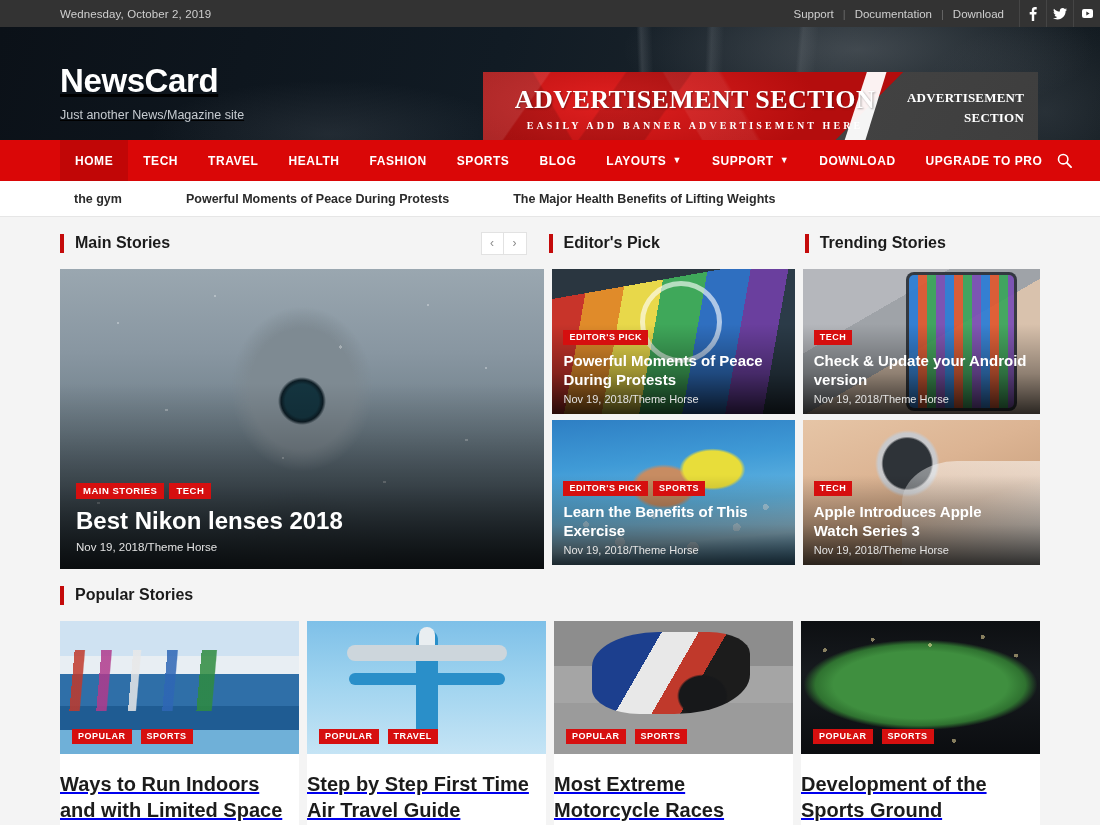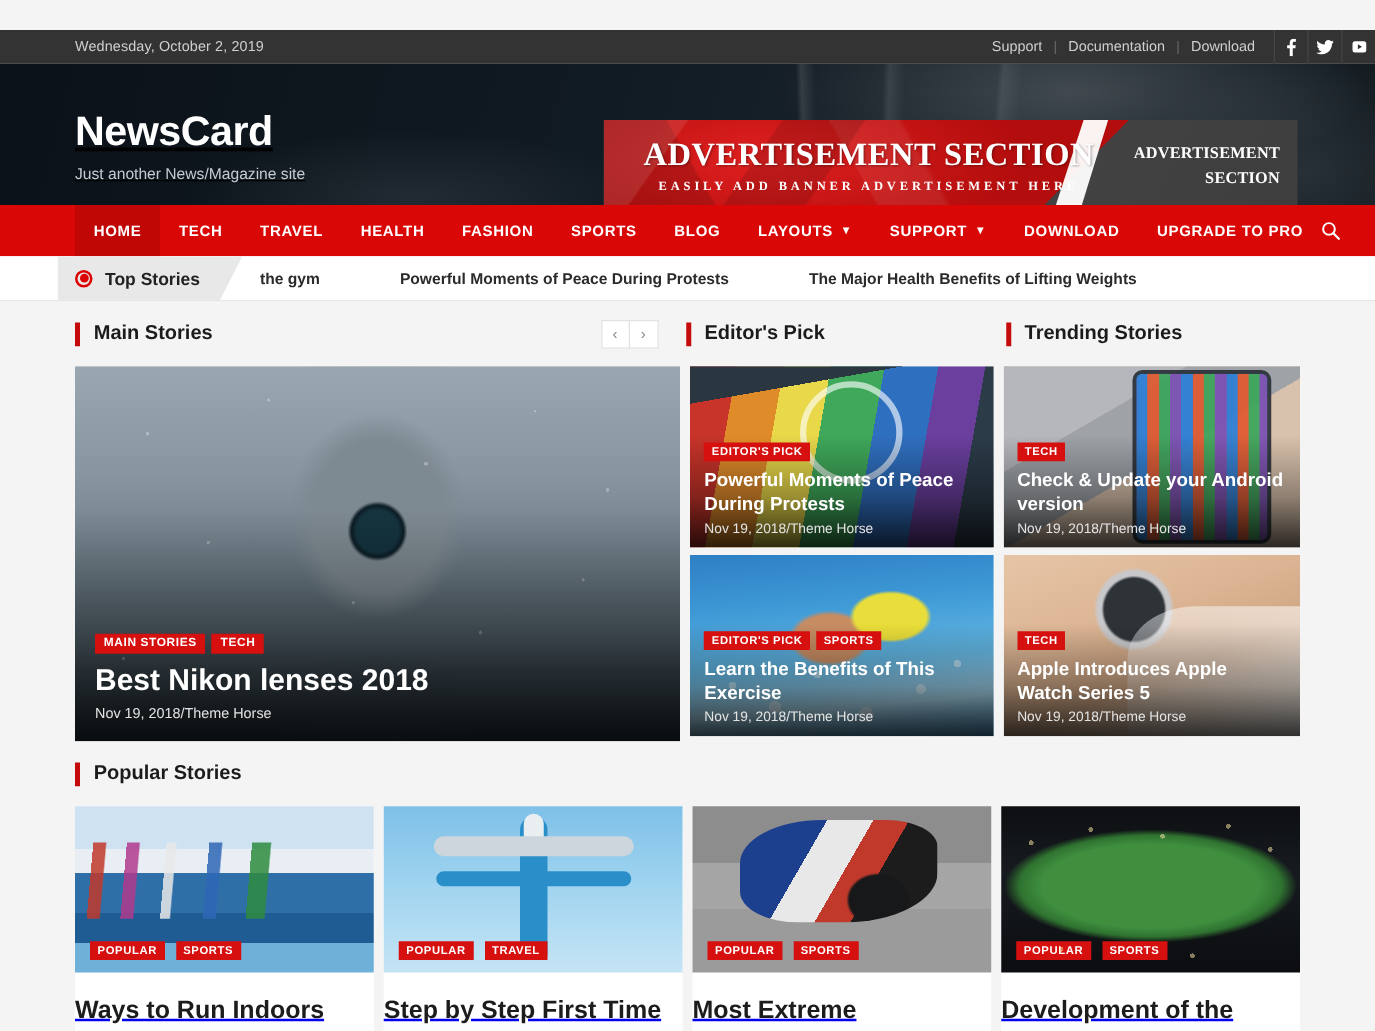"Wednesday, October 2, 2019" .topbar { margin-top: 24px -> none }
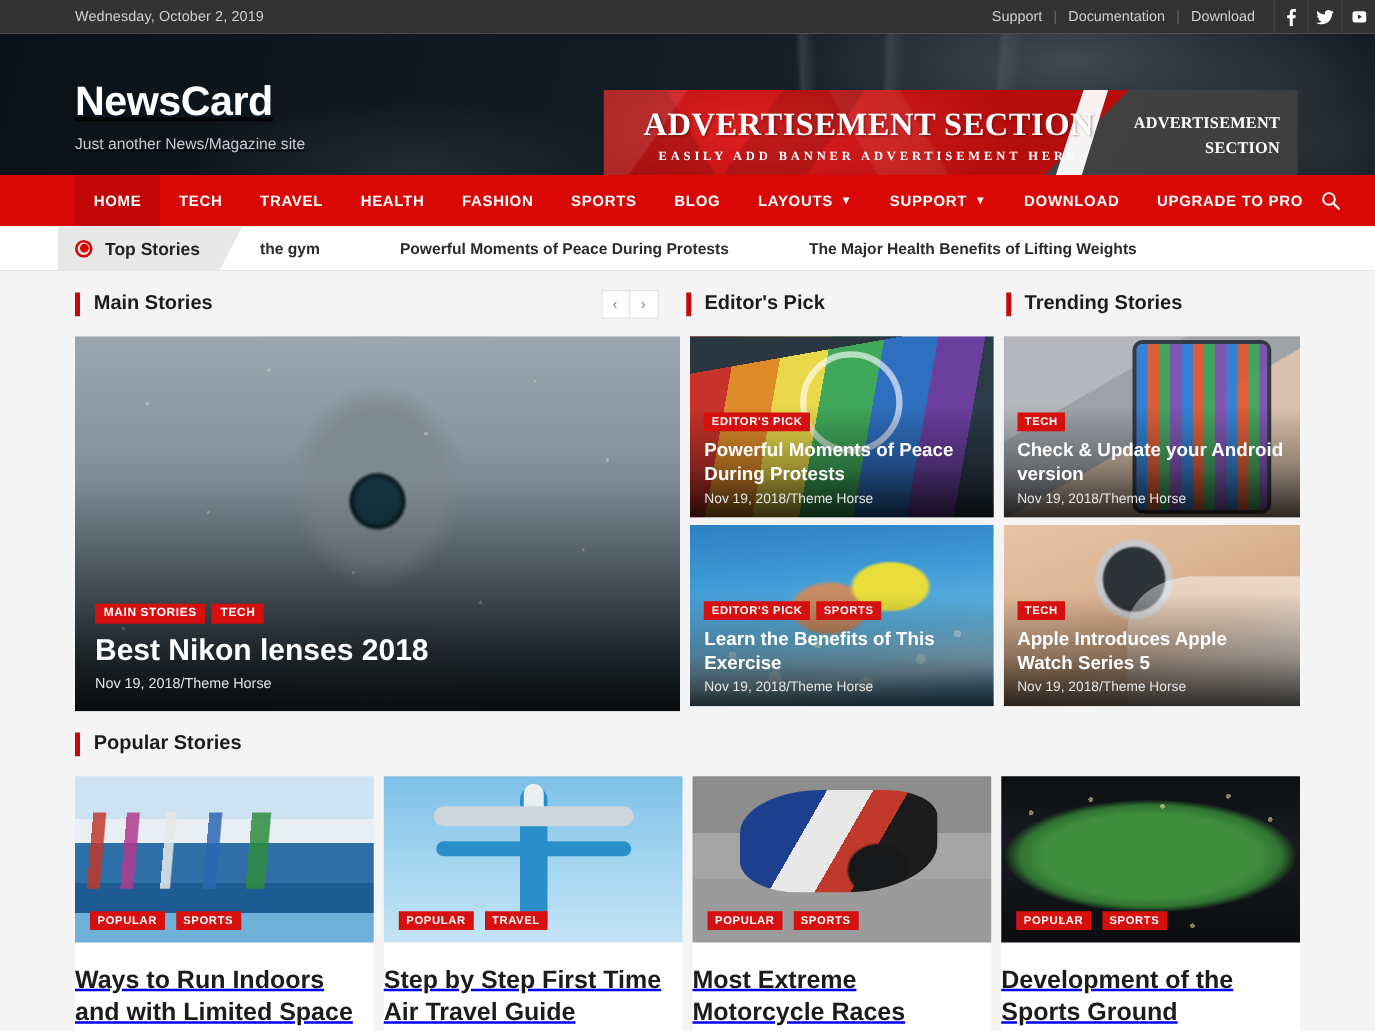"Top Stories" div.ticker-label { html: <div> <span> <i></i> </span> <span>Top Stories</span> </div> -> none }
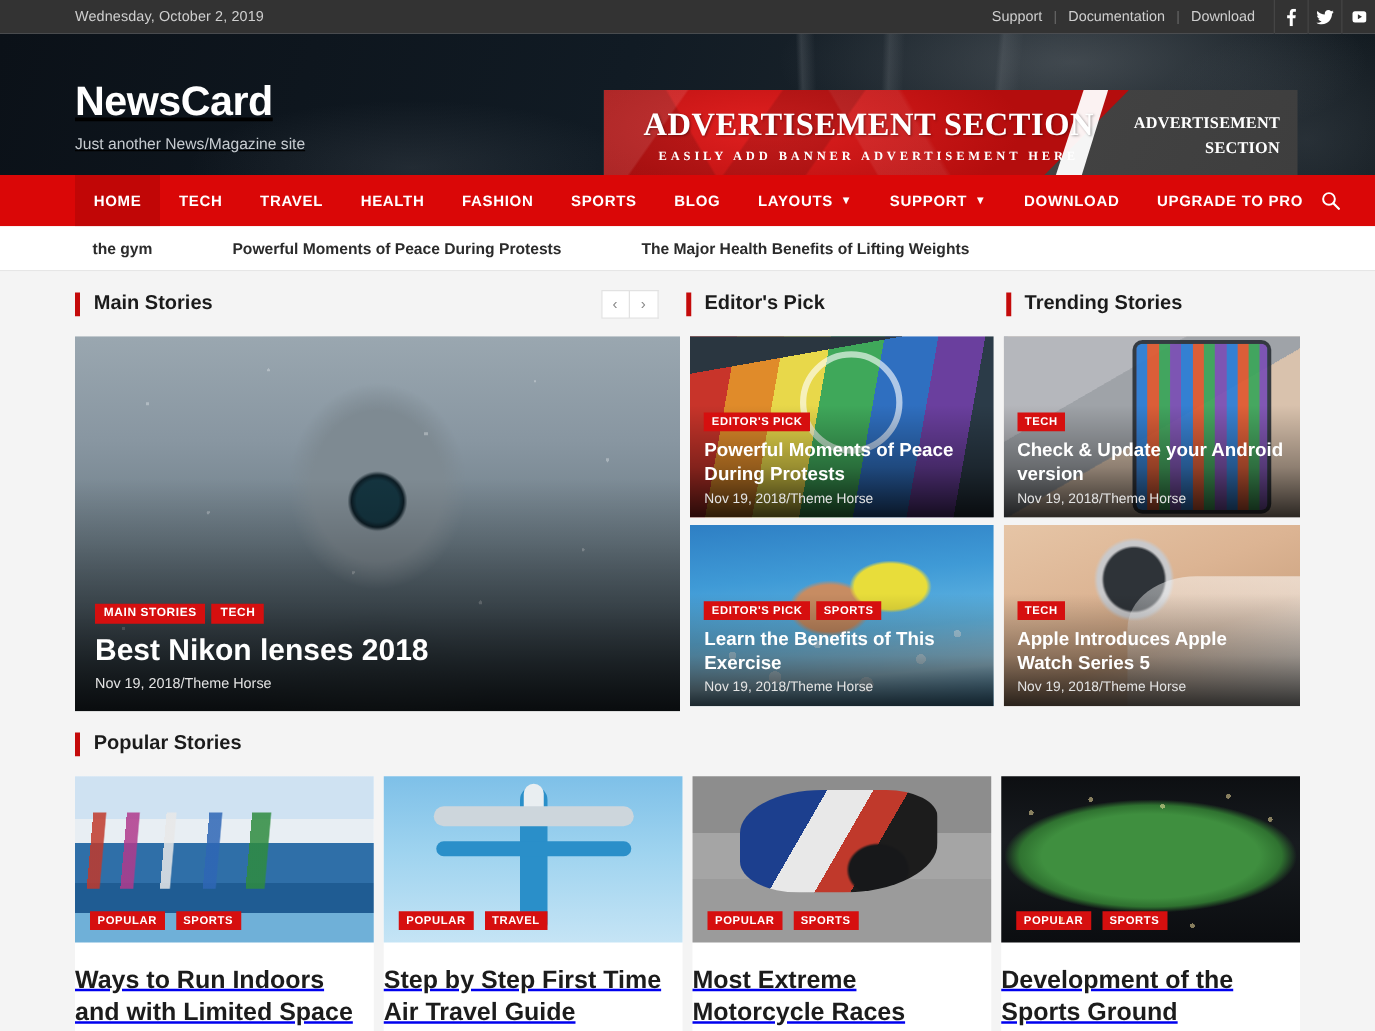"Apple Introduces Apple Watch Series" span.card-title { text: 5 -> 3 }
